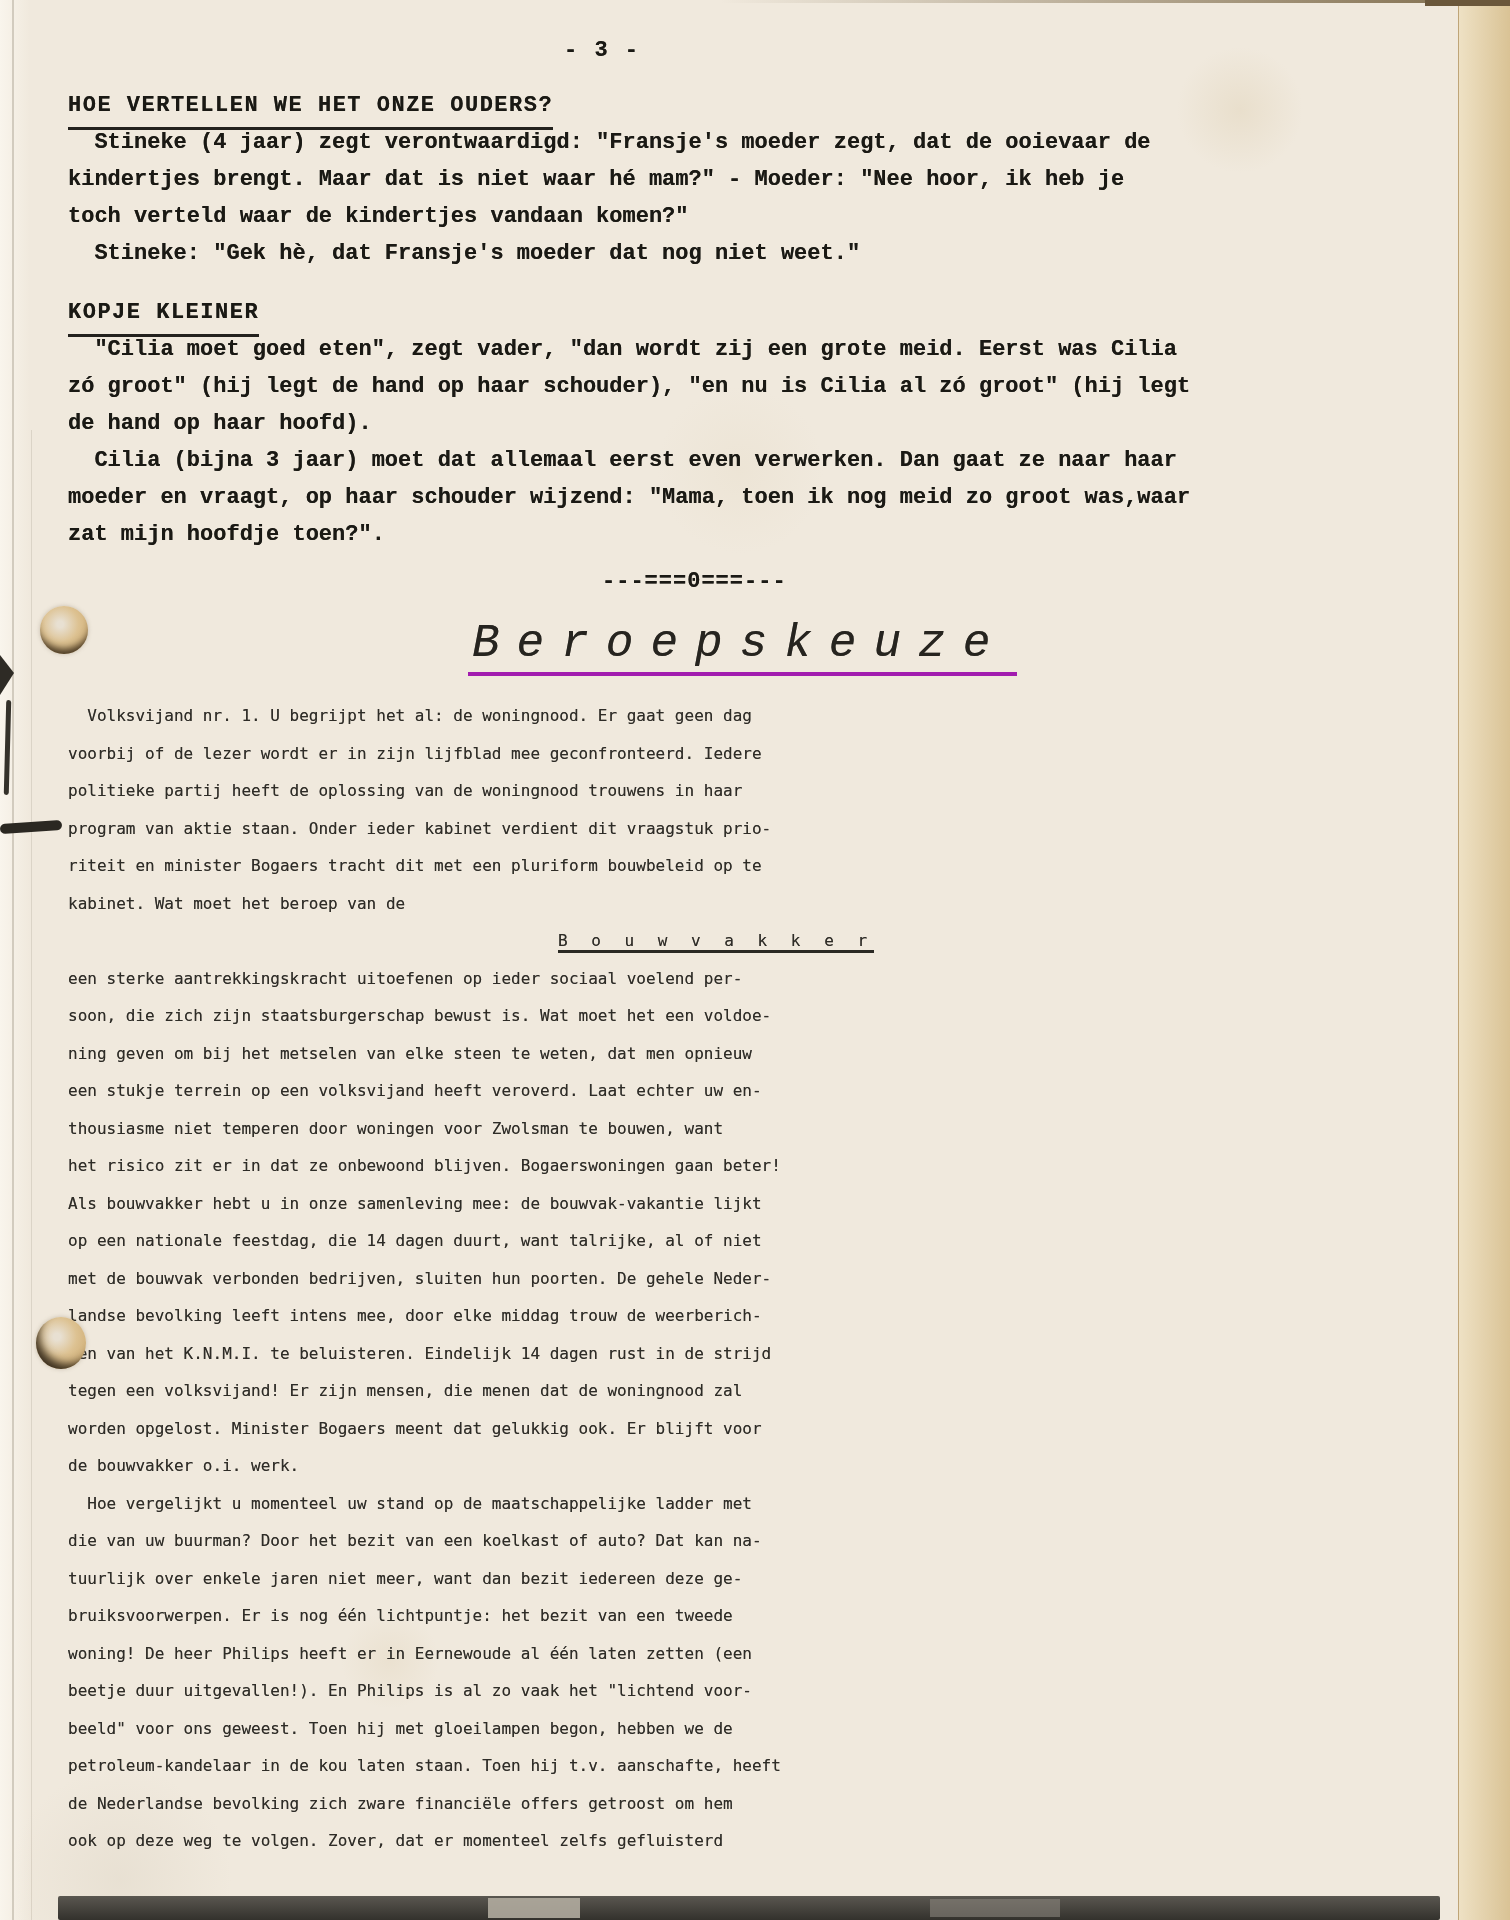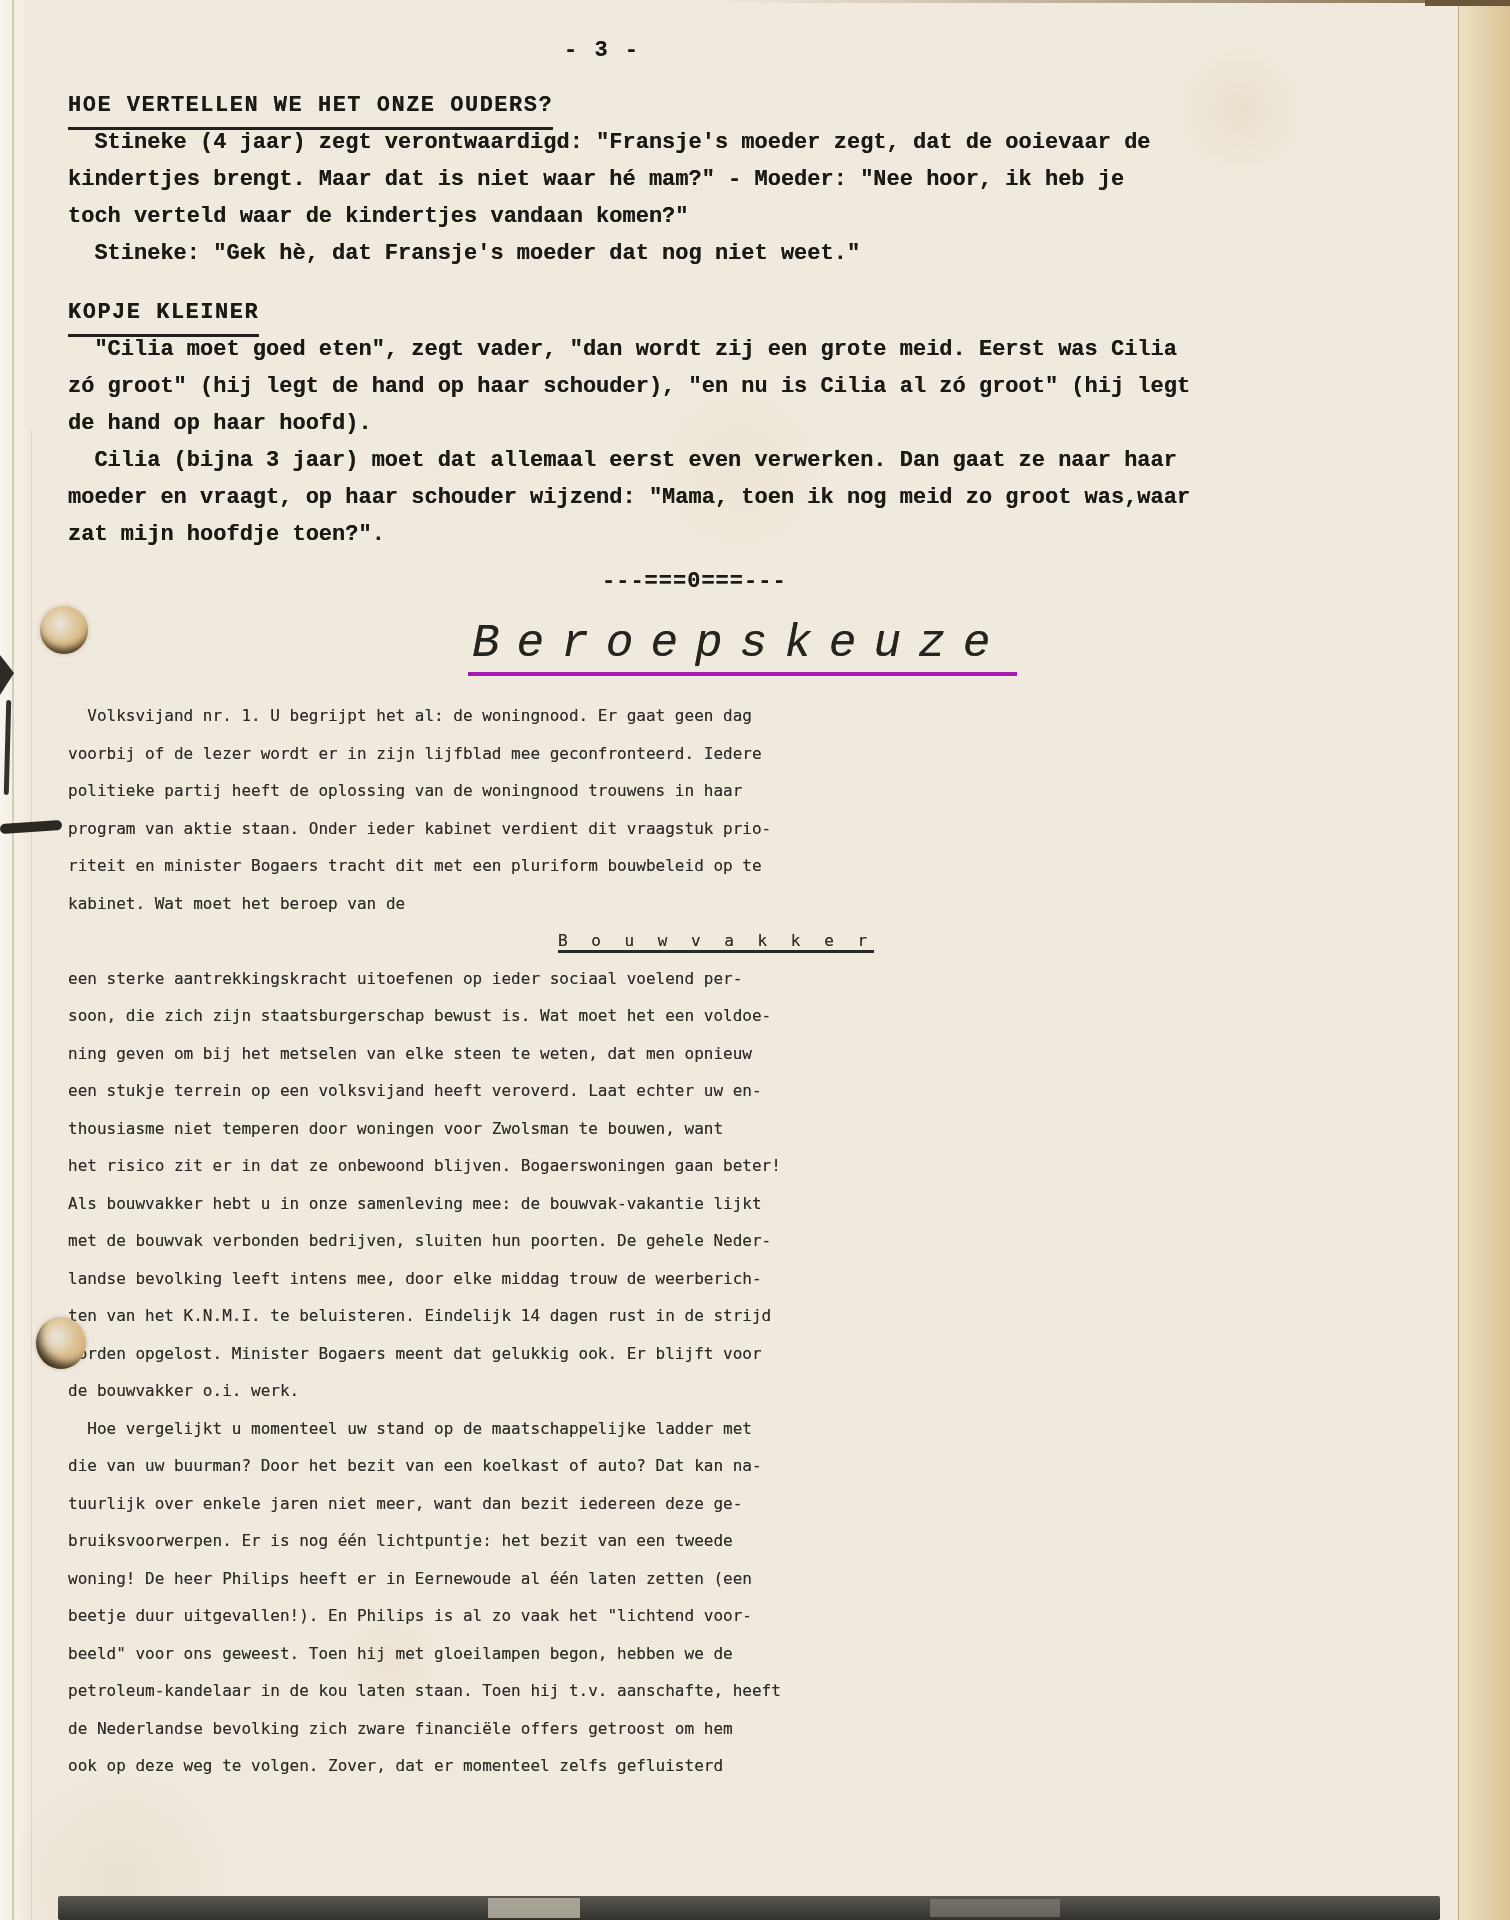"op een nationale feestdag, die" div { html: none -> <div>op een nationale feestdag, die 14 dagen duurt, want talrijke, al of niet</div> }
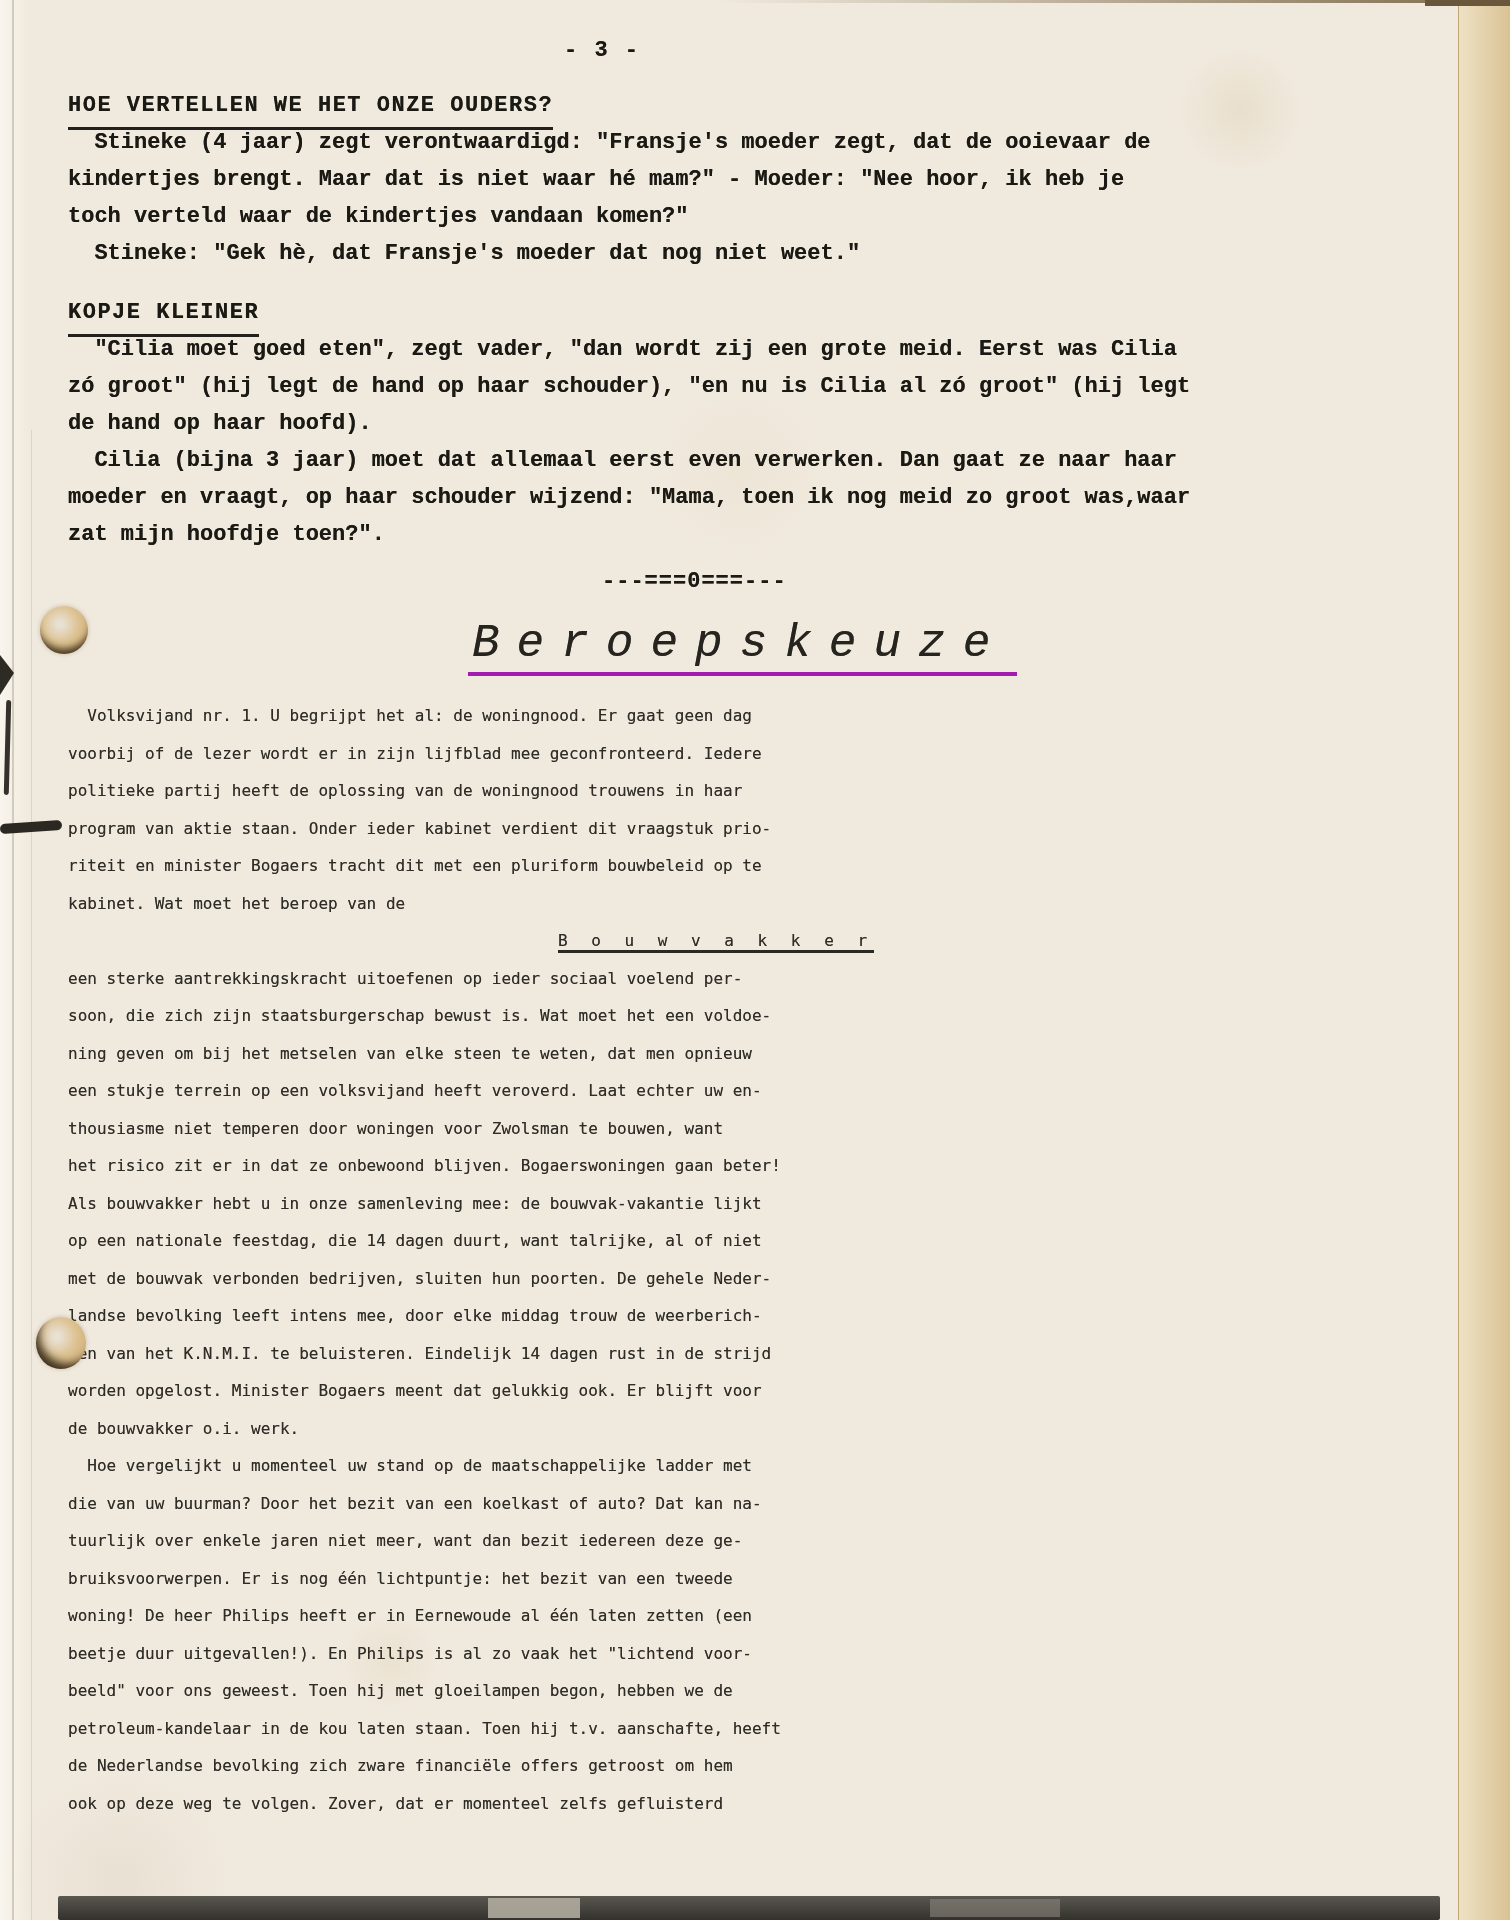"tegen een volksvijand! Er zijn" div { html: none -> <div>tegen een volksvijand! Er zijn mensen, die menen dat de woningnood zal</div> }
